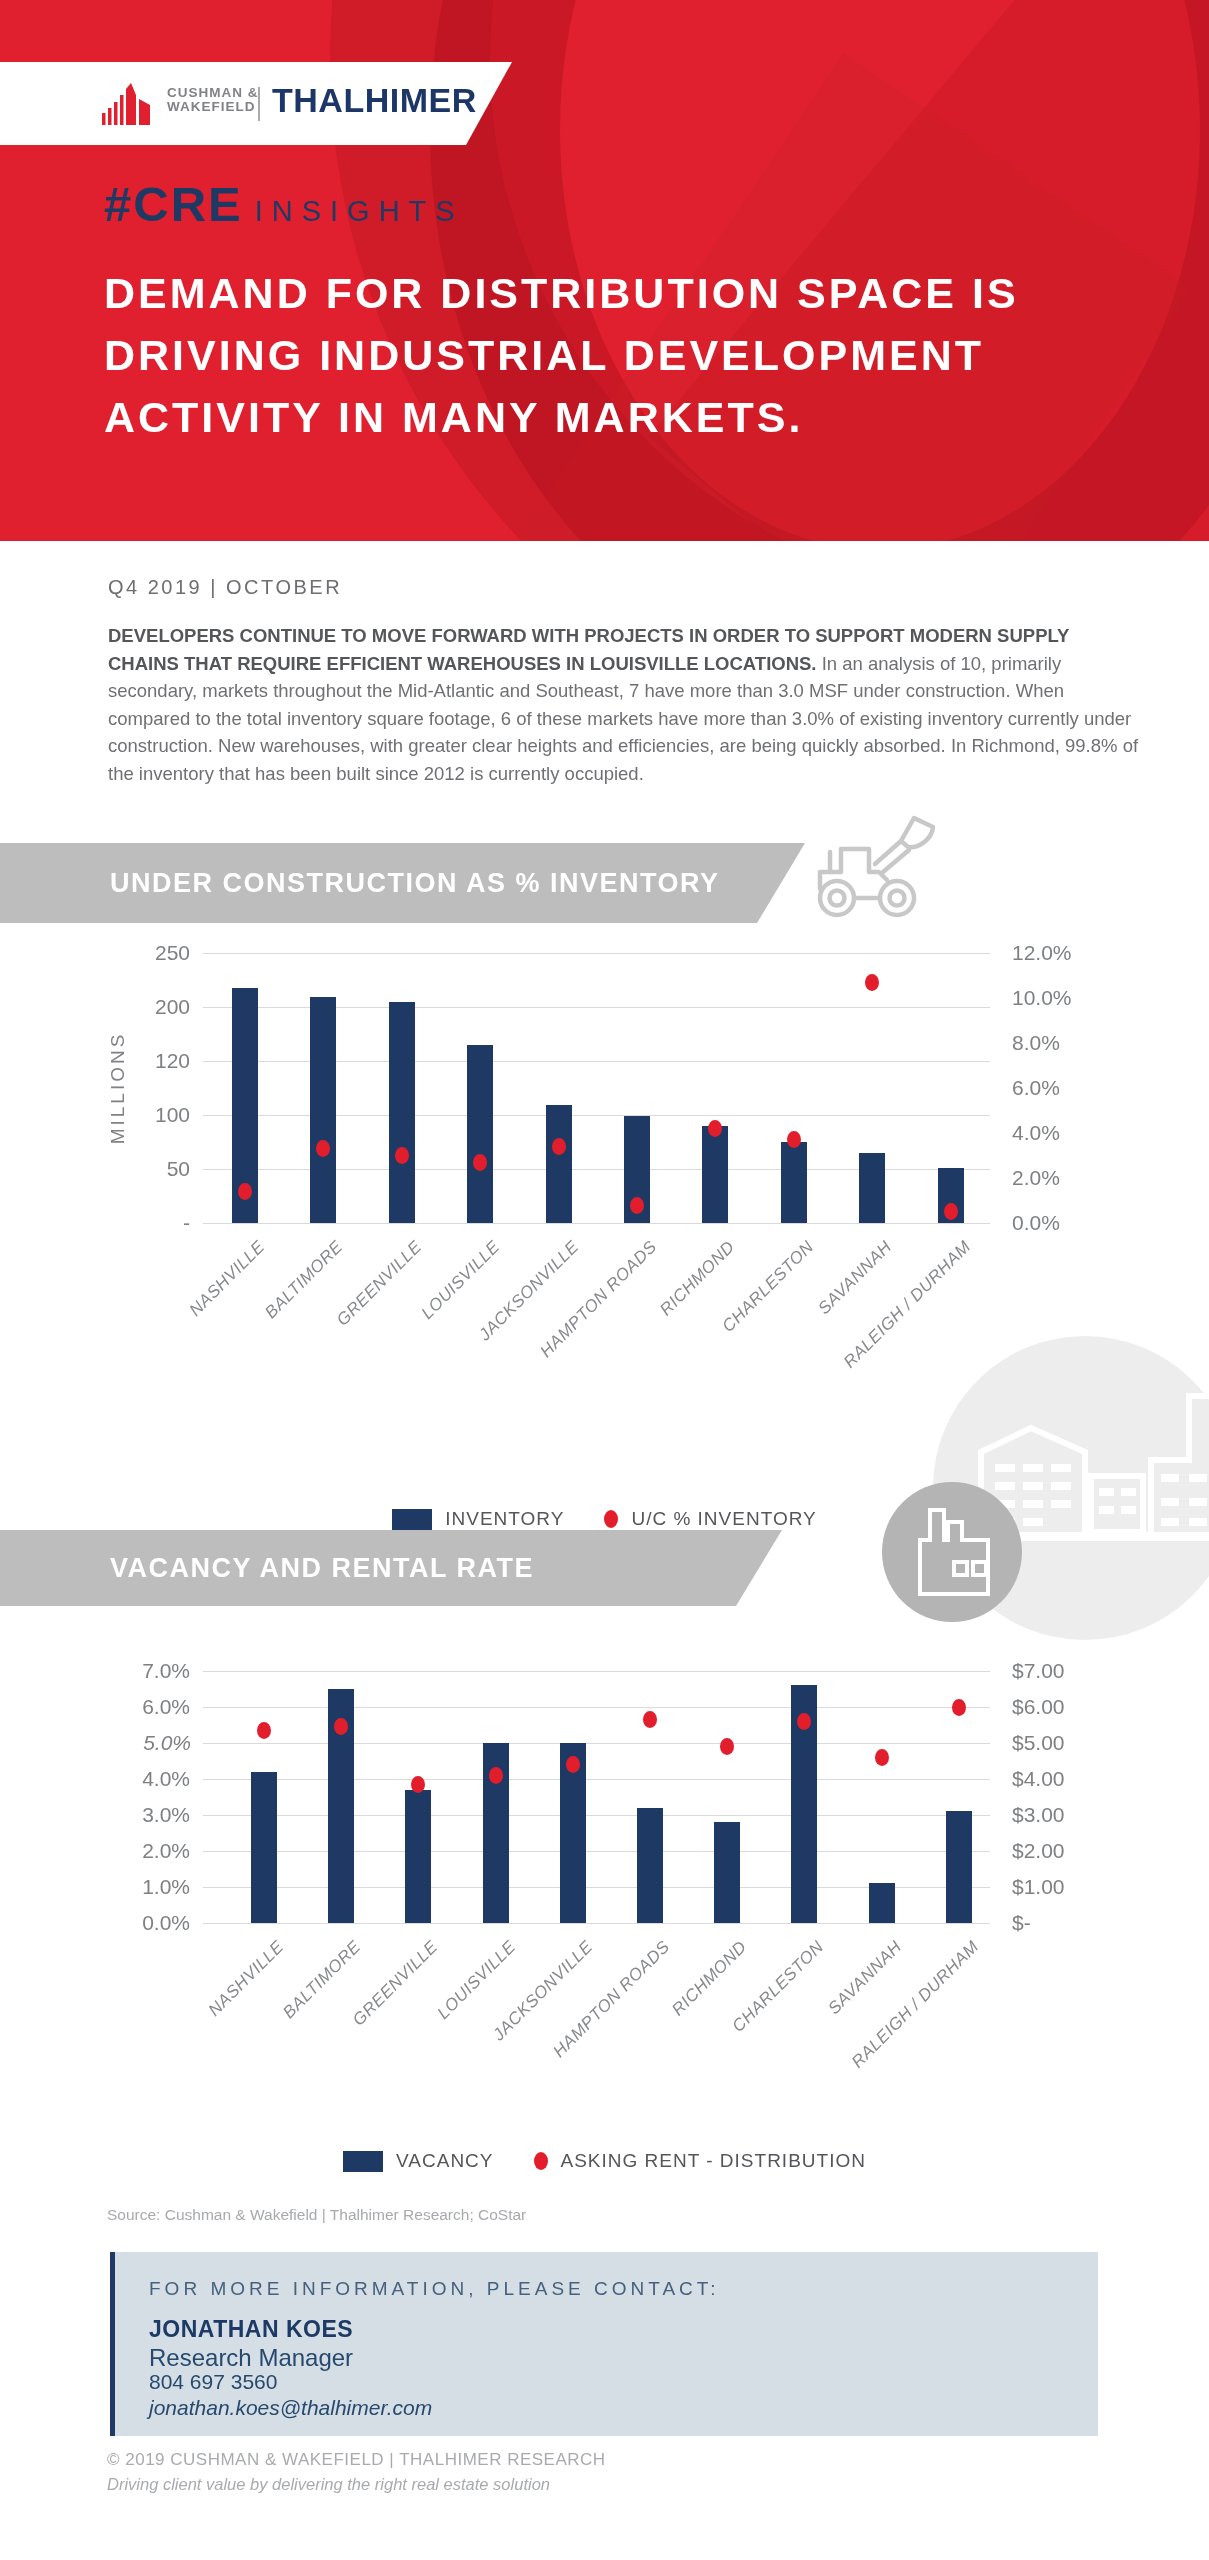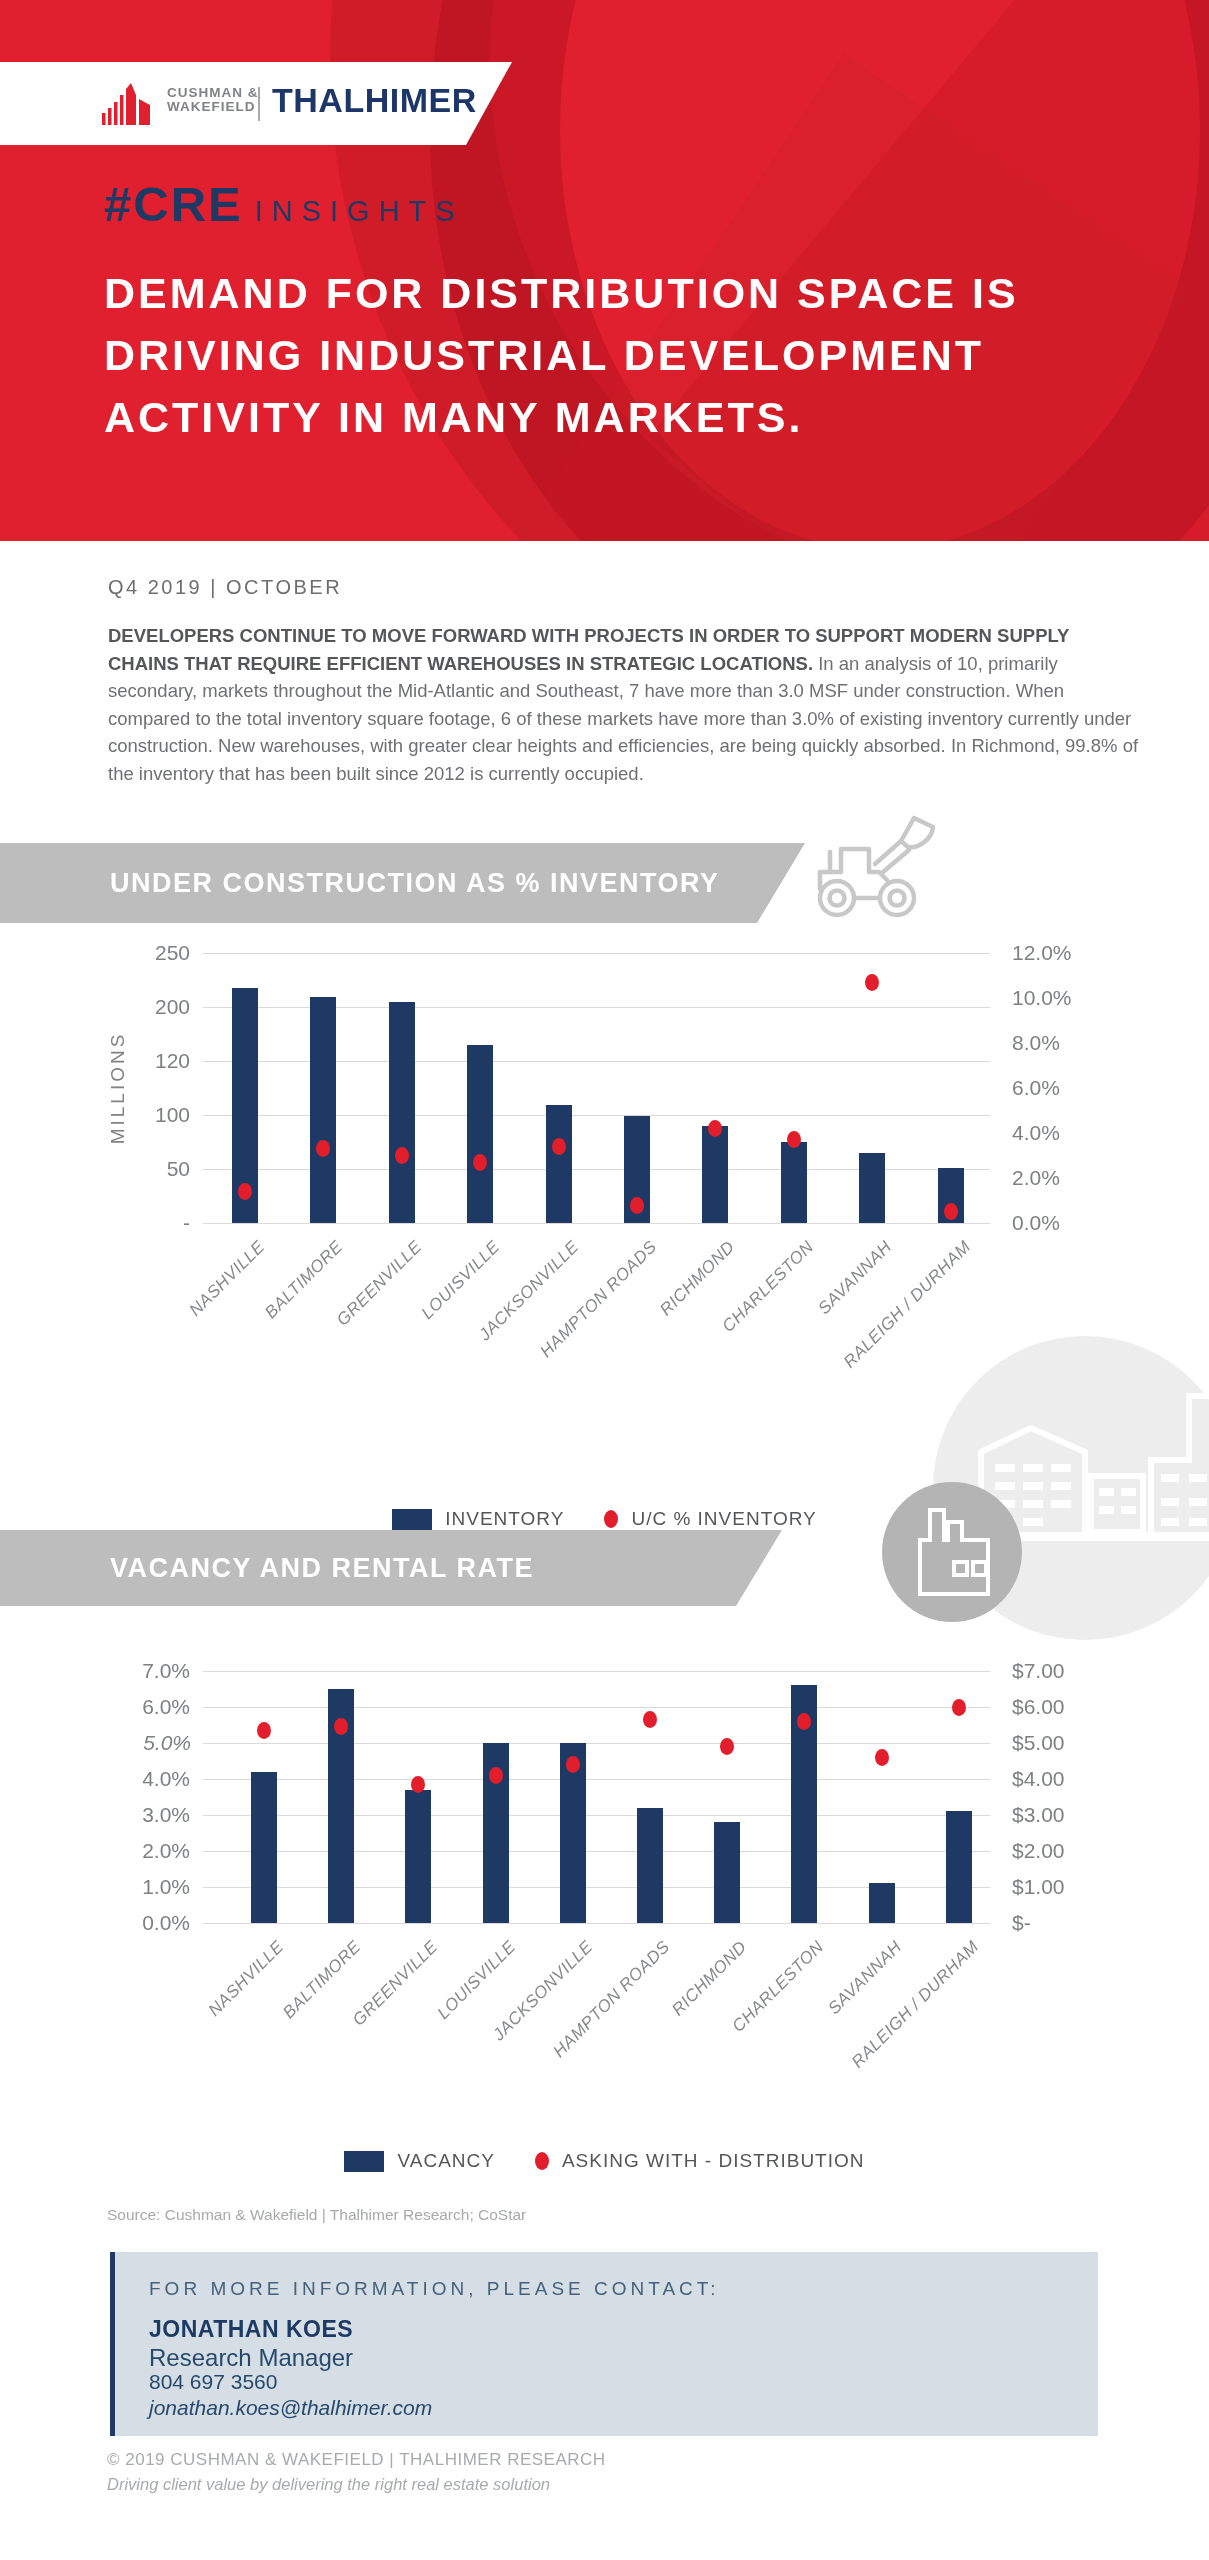"DEVELOPERS CONTINUE TO MOVE FORWARD" span.lead { text: STRATEGIC -> LOUISVILLE }
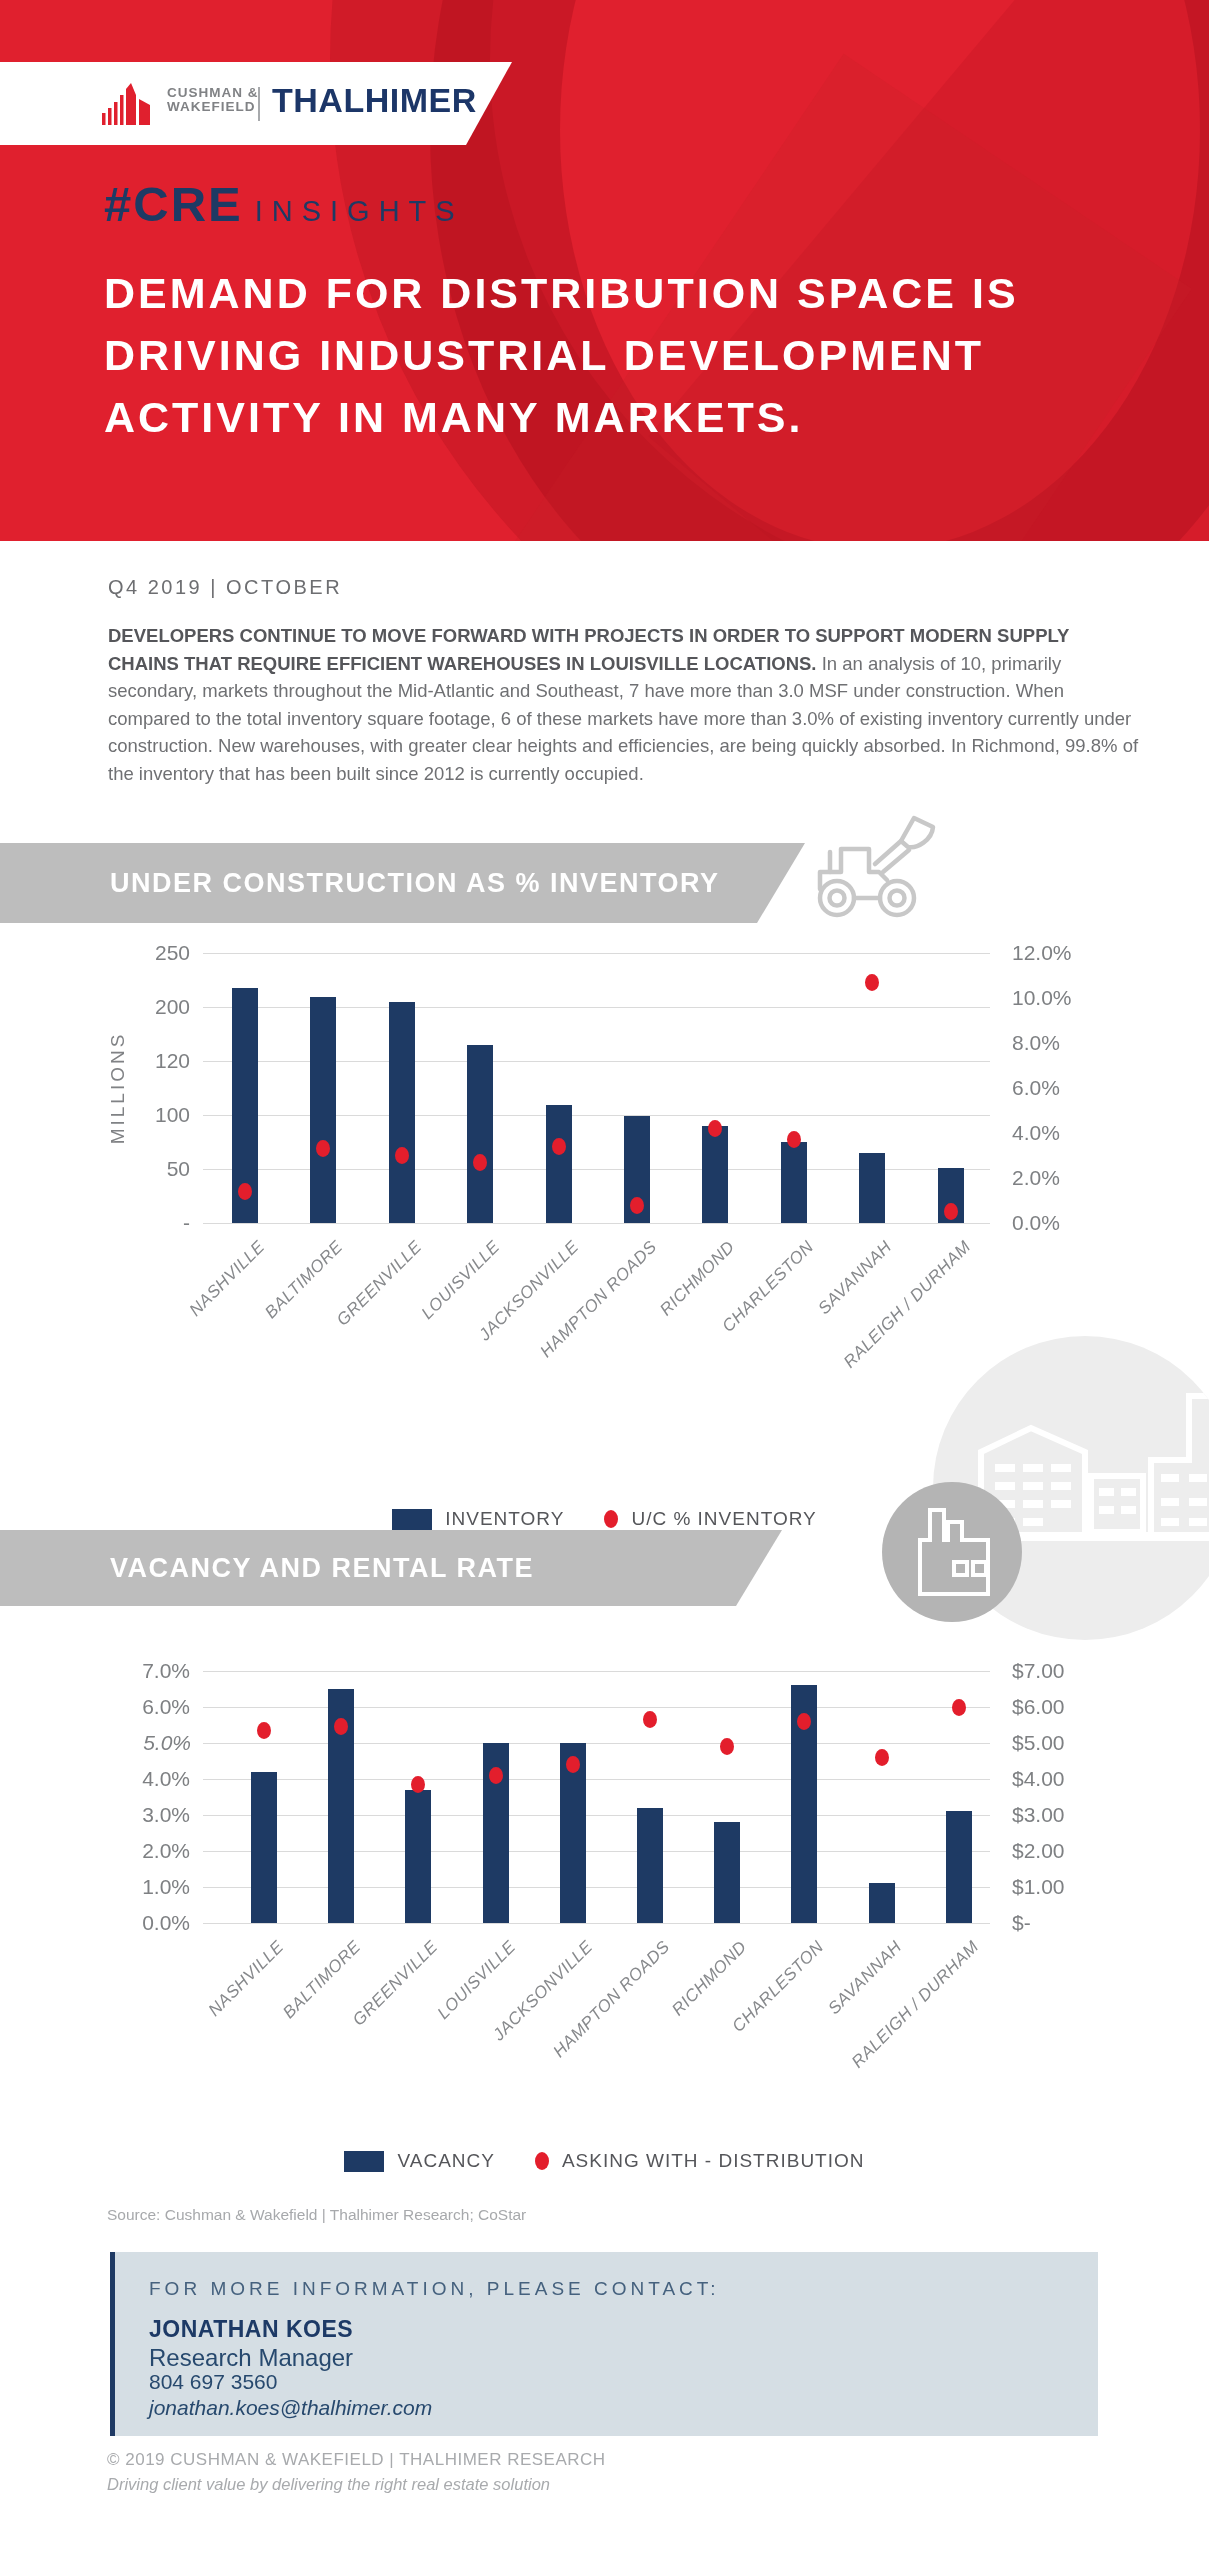"ASKING WITH - DISTRIBUTION" span { text: WITH -> RENT }
